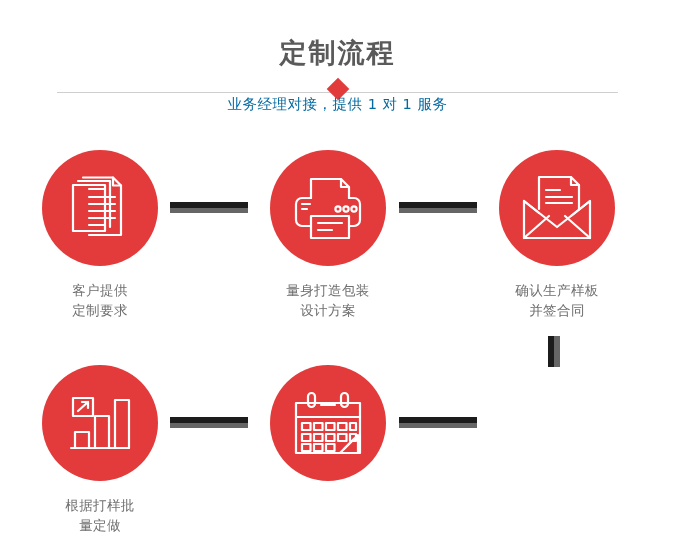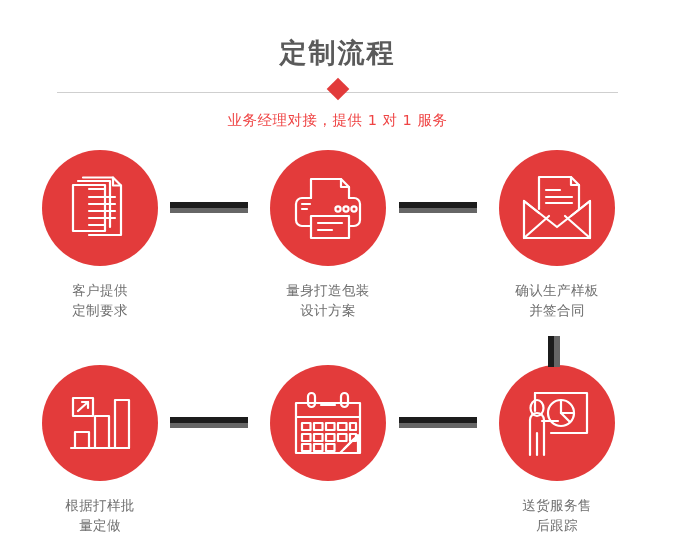"业务经理对接，提供 1 对 1 服务" #subtitle { color: #ef4444 -> #0369a1; top: 90px -> 74px }
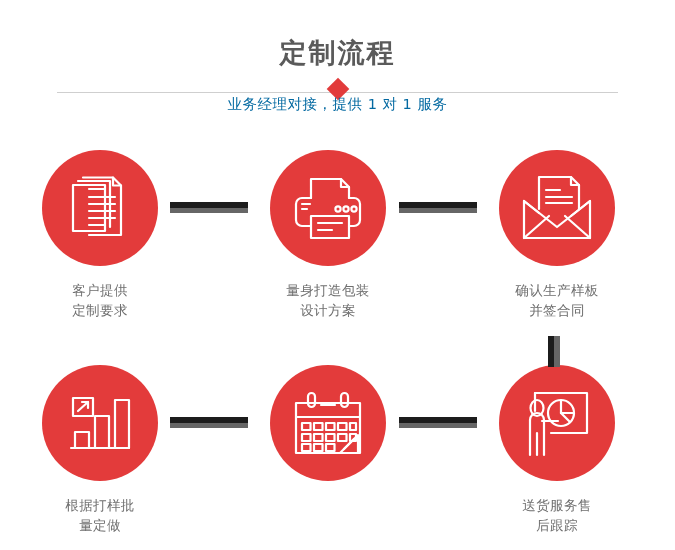"送货服务售" div.flow-step { html: <div> <div> <svg> <g> <path></path> <path></path> <circle></circle> <path></path> <path></path> <path></path> <ellipse></ellipse> <path></path> <path></path> <path></path> <path></path> <path></path> </g> </svg> </div> <div>送货服务售 后跟踪</div> </div> -> none }
